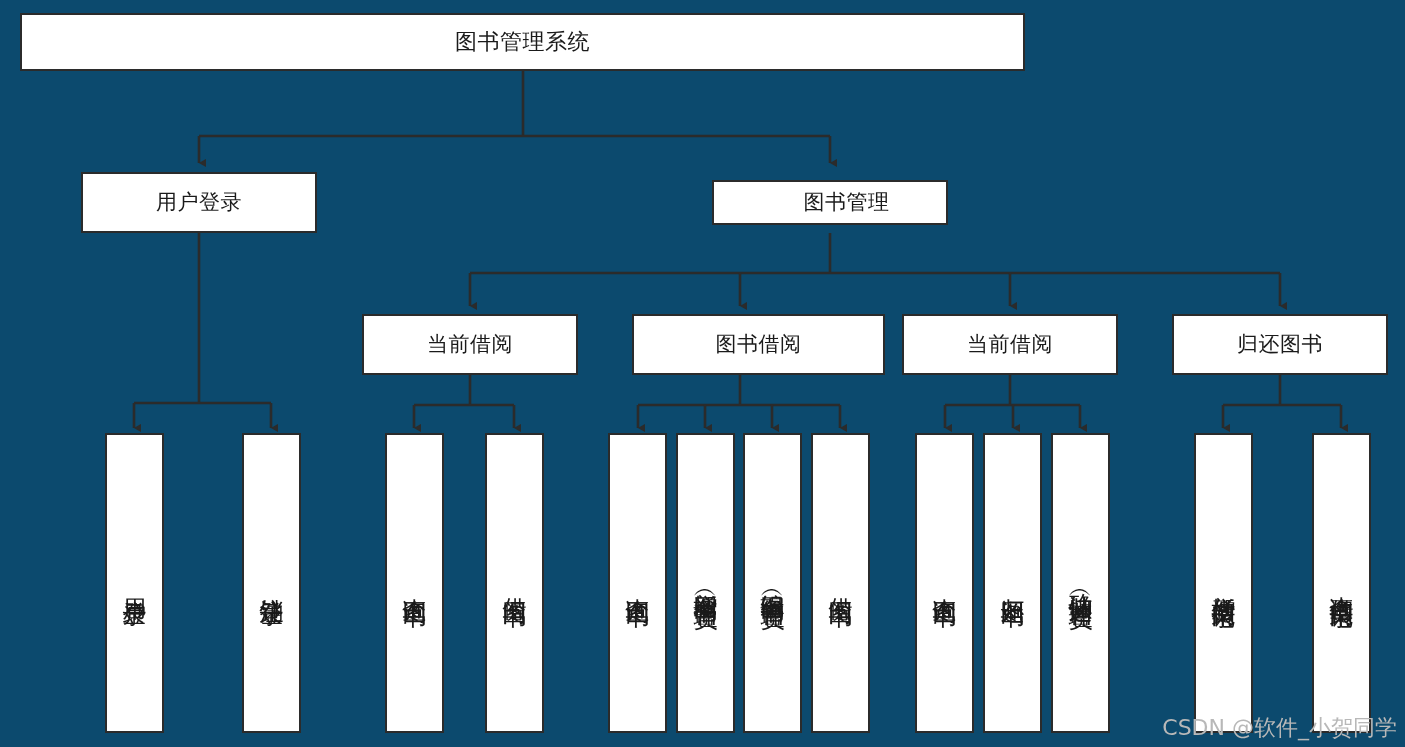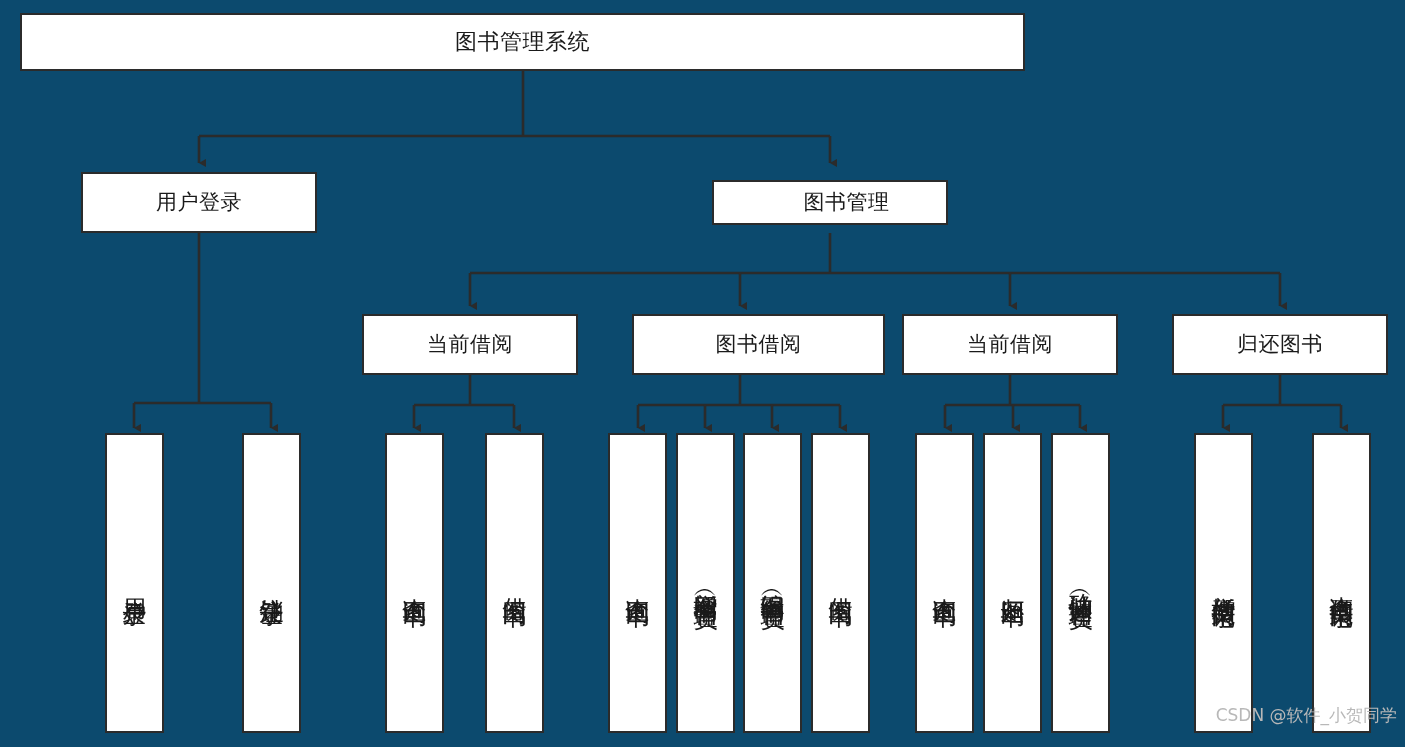"CSDN @软件_小贺同学" .watermark { bottom: 20px -> 4px; font-size: 17px -> 22px }
